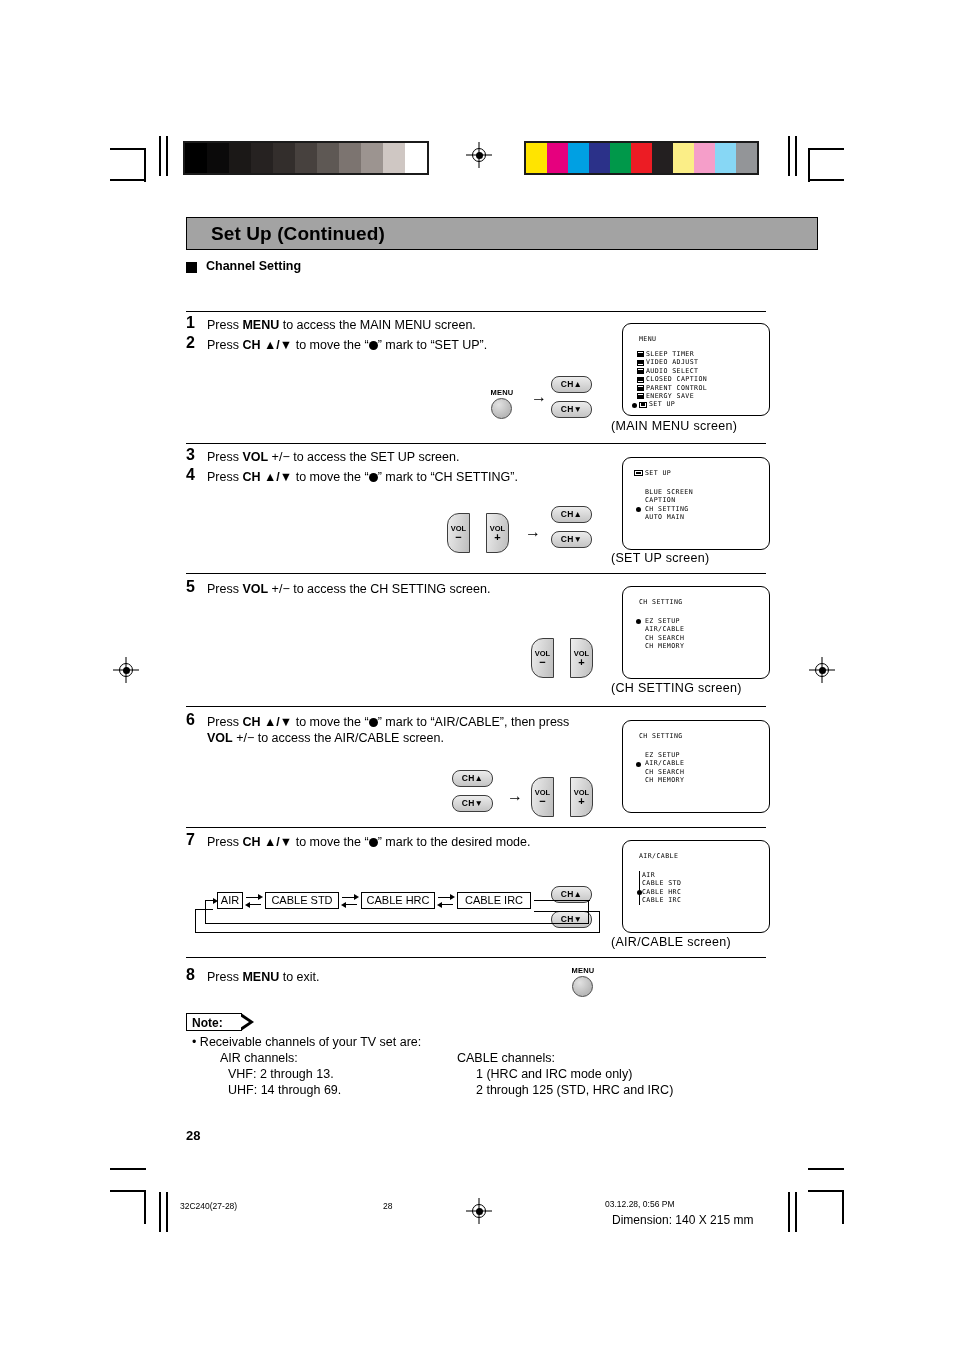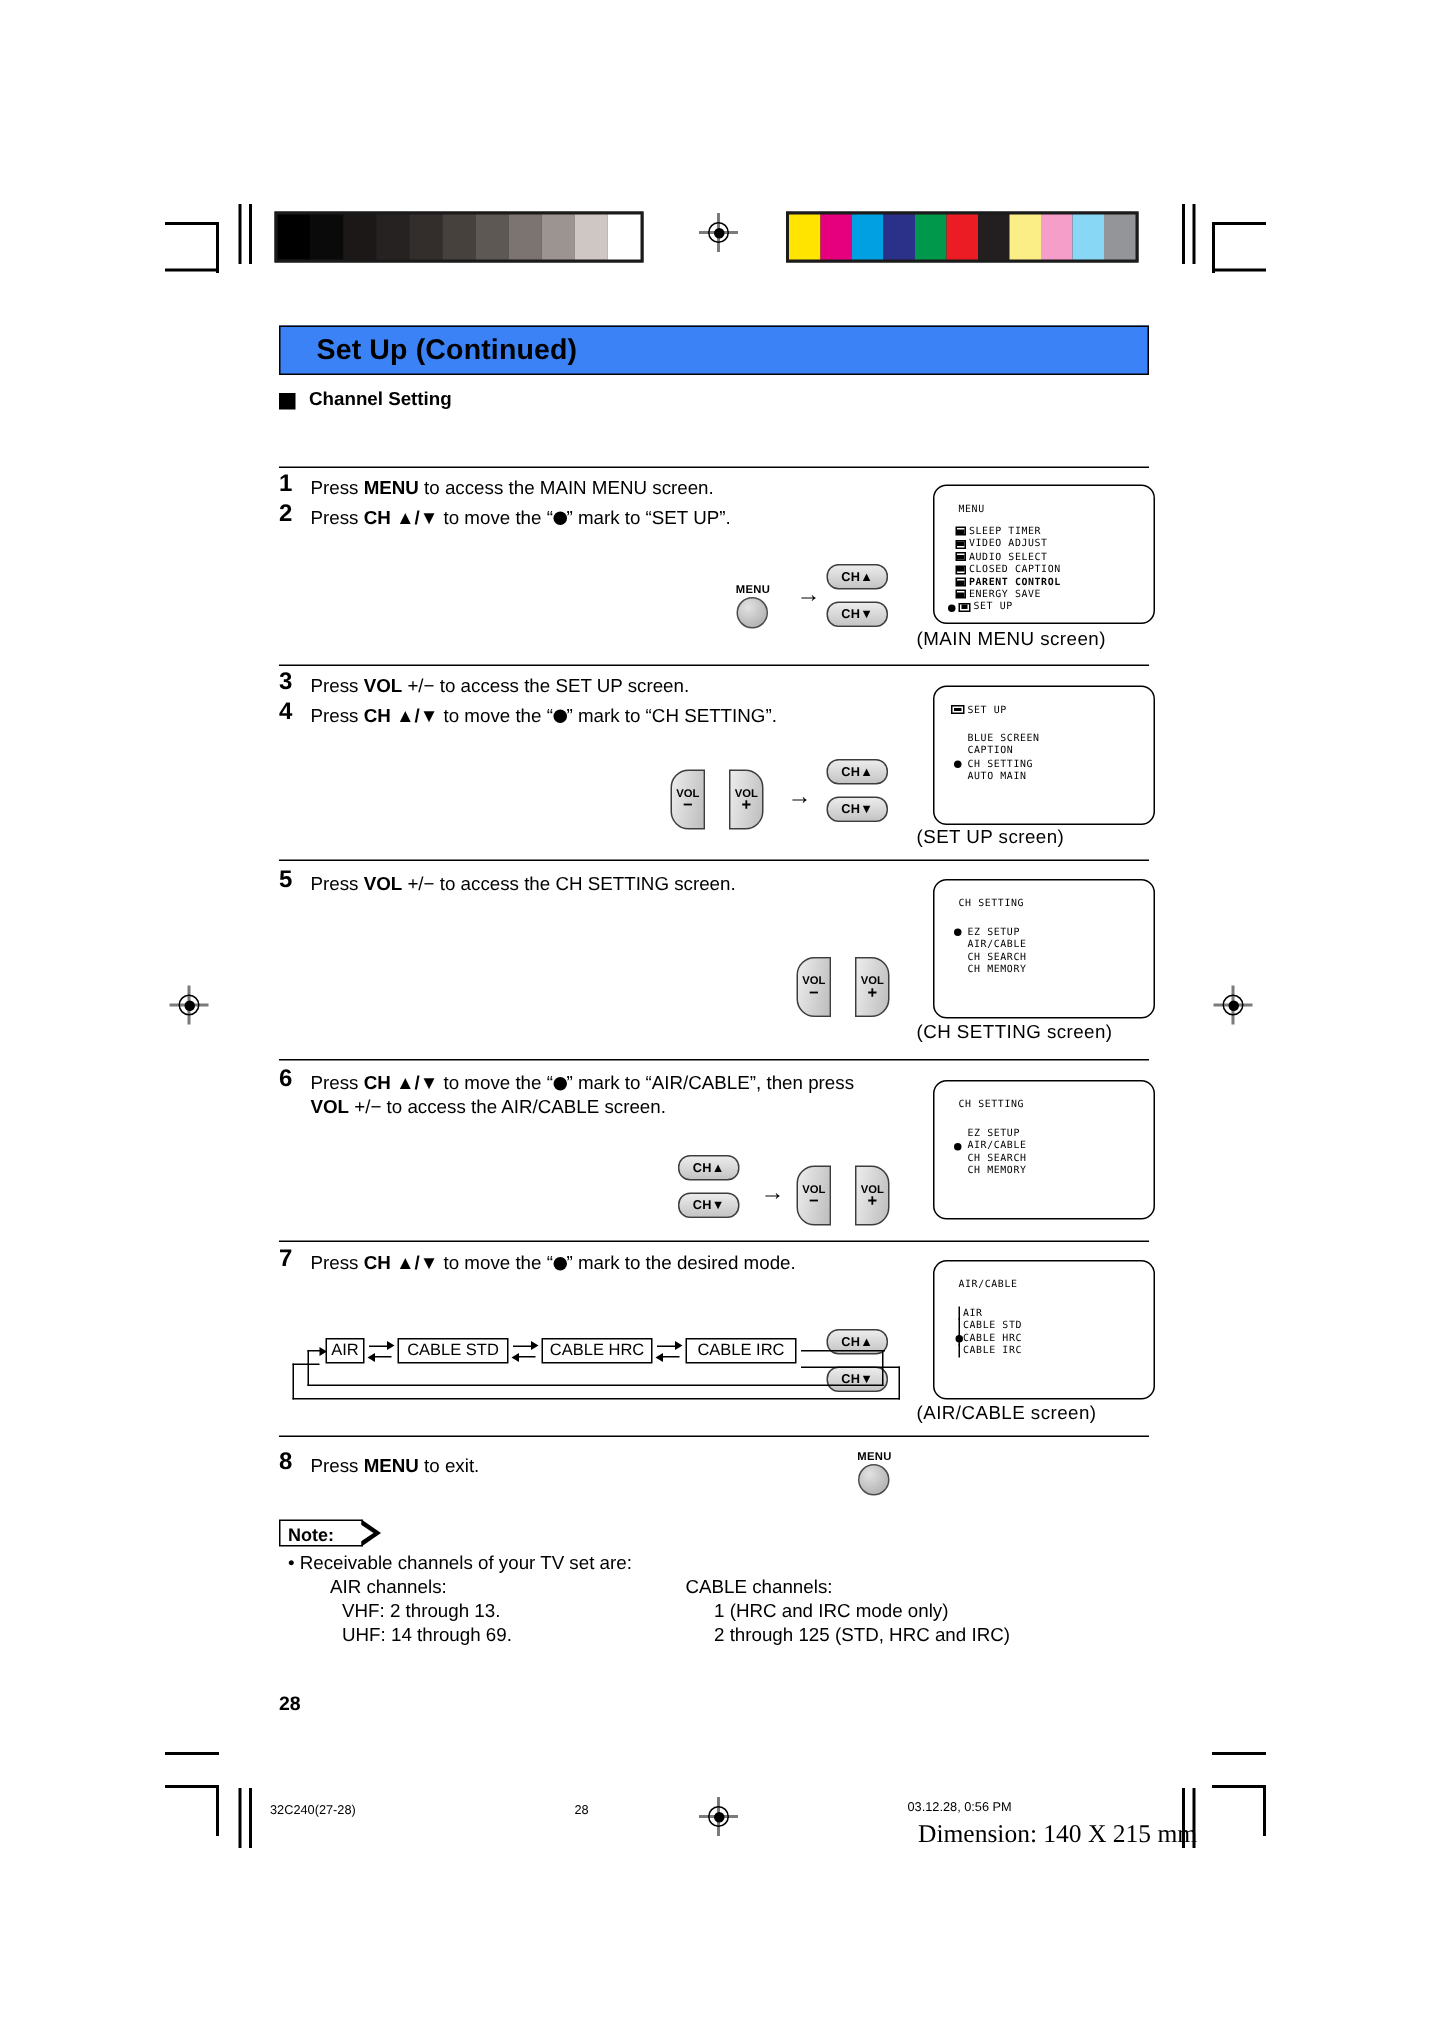"Set Up (Continued)" .title-bar { background: #3b82f6 -> #a3a3a3; width: 580px -> 632px }
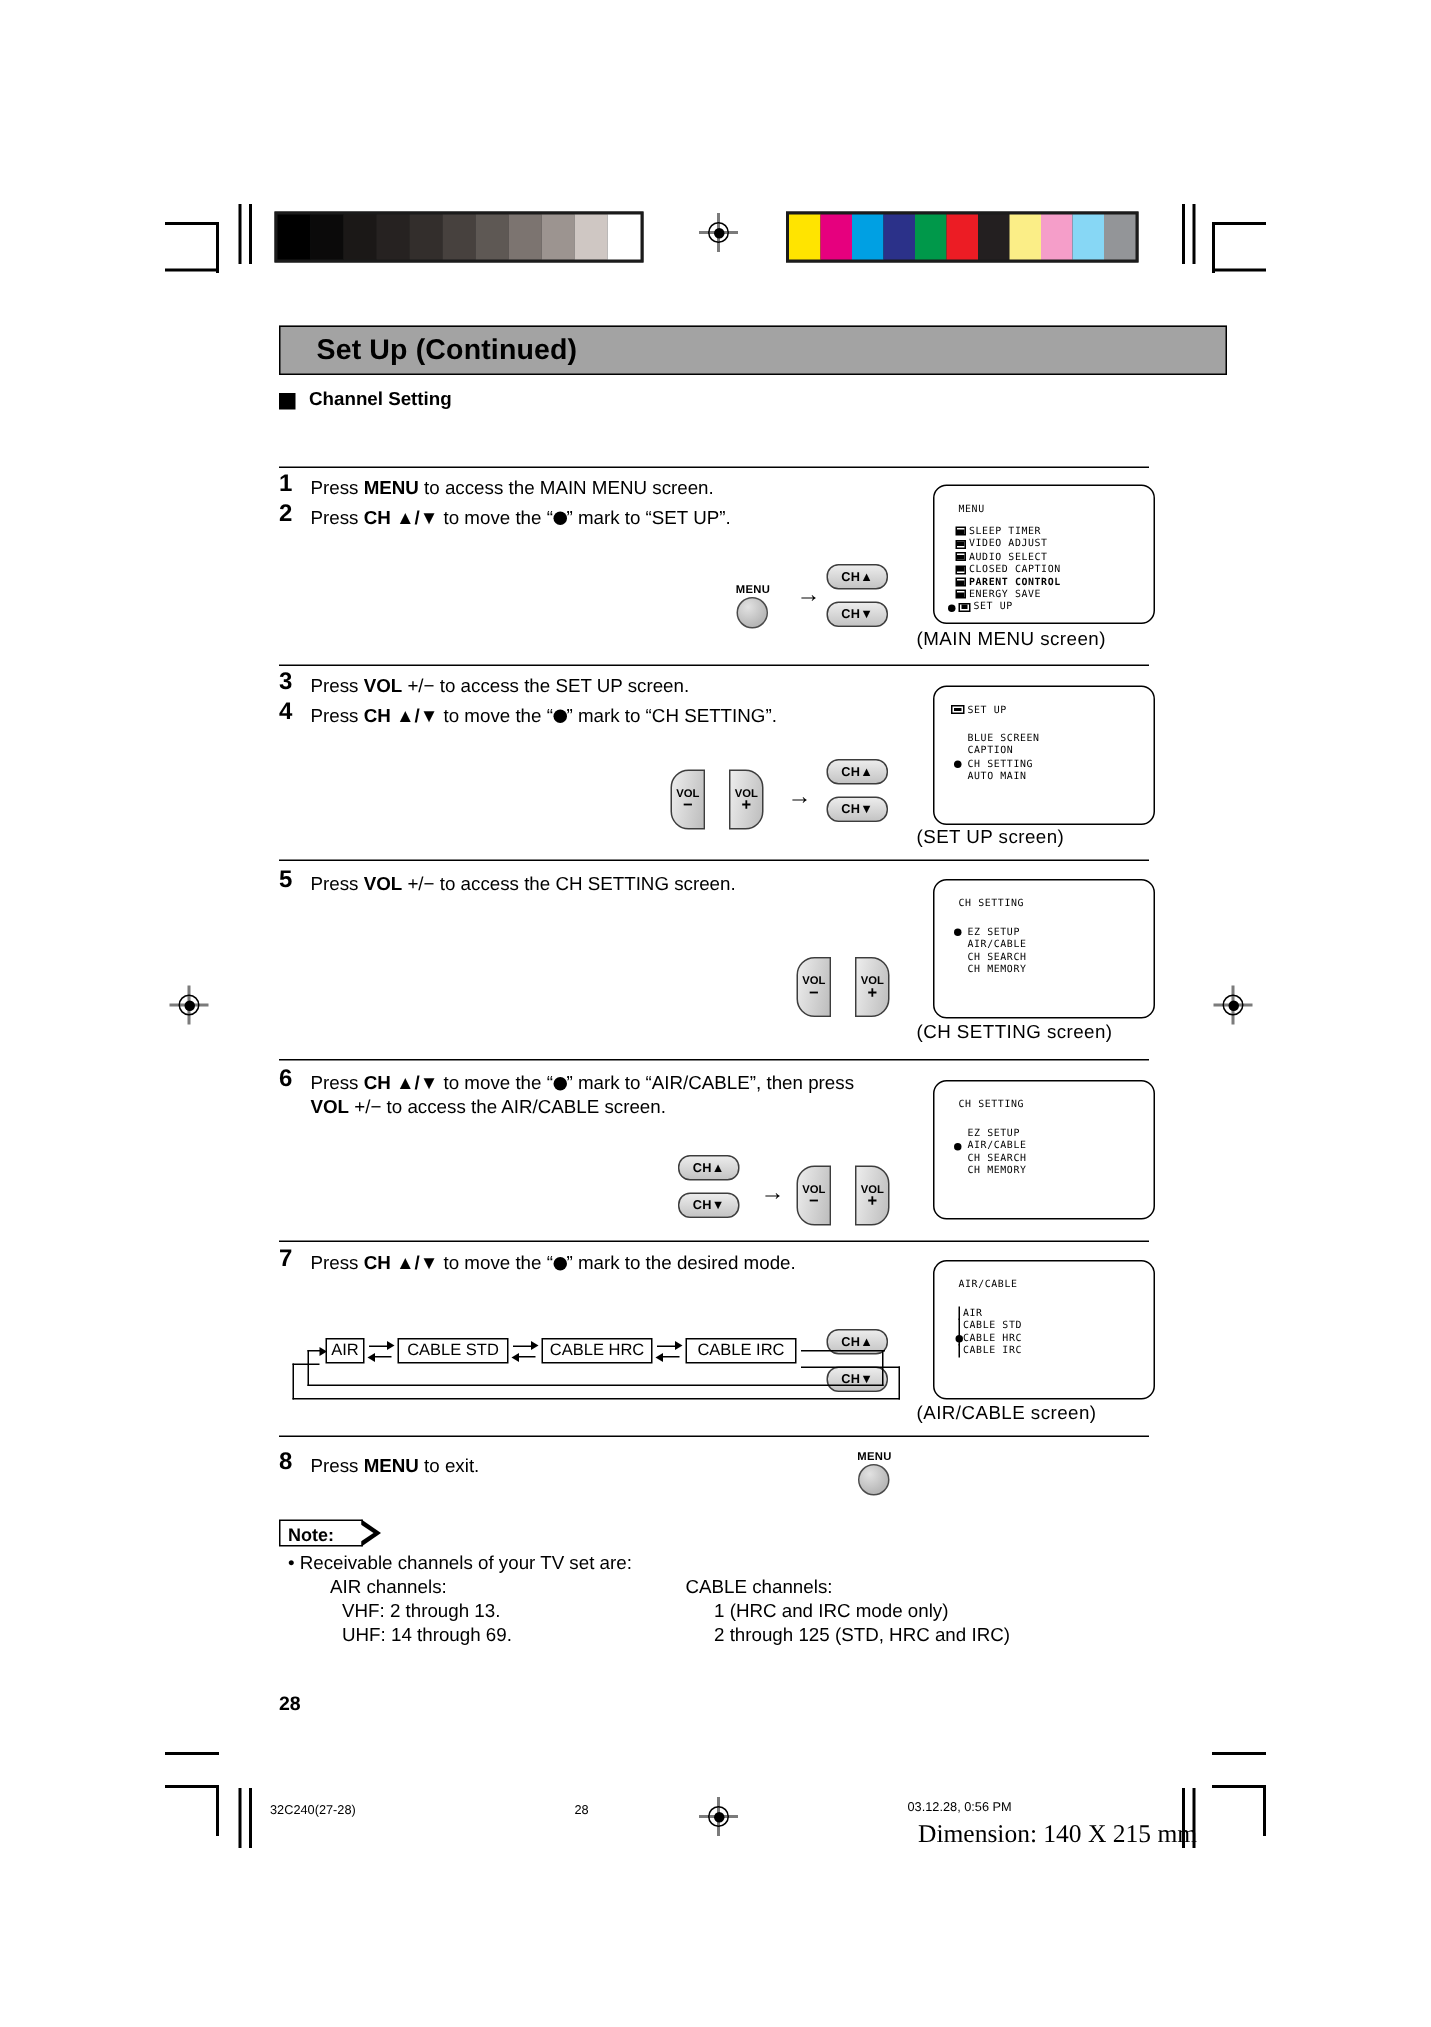"PARENT CONTROL" li { font-weight: bold -> none }
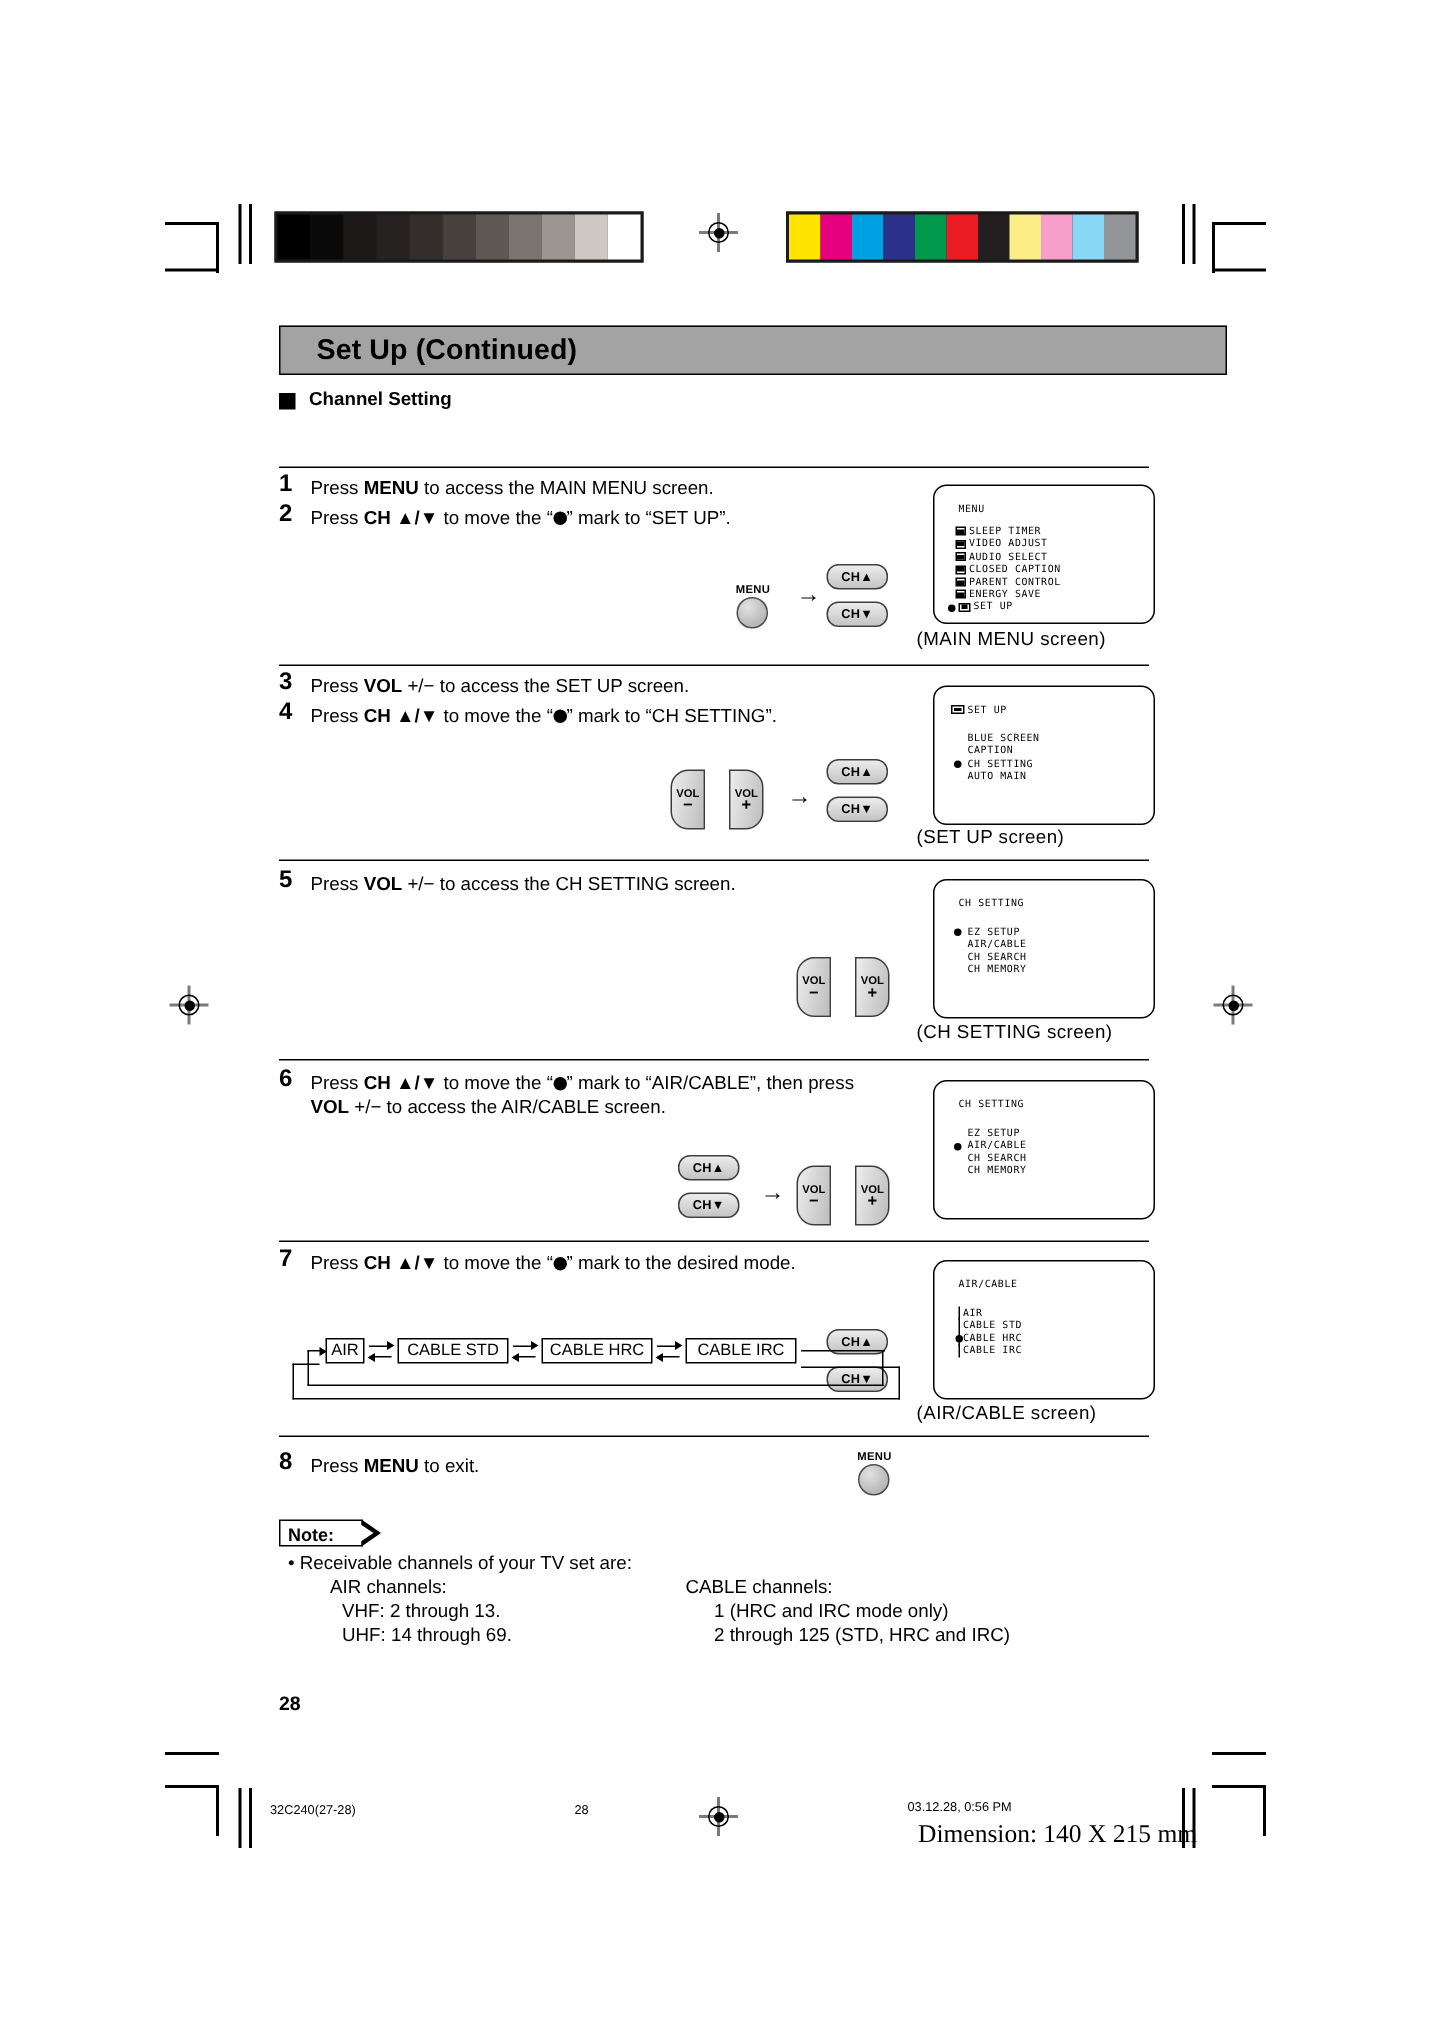"Dimension: 140 X 215 mm" .footbig { font-family: Liberation Serif, serif -> none; font-size: 17px -> 12px }
